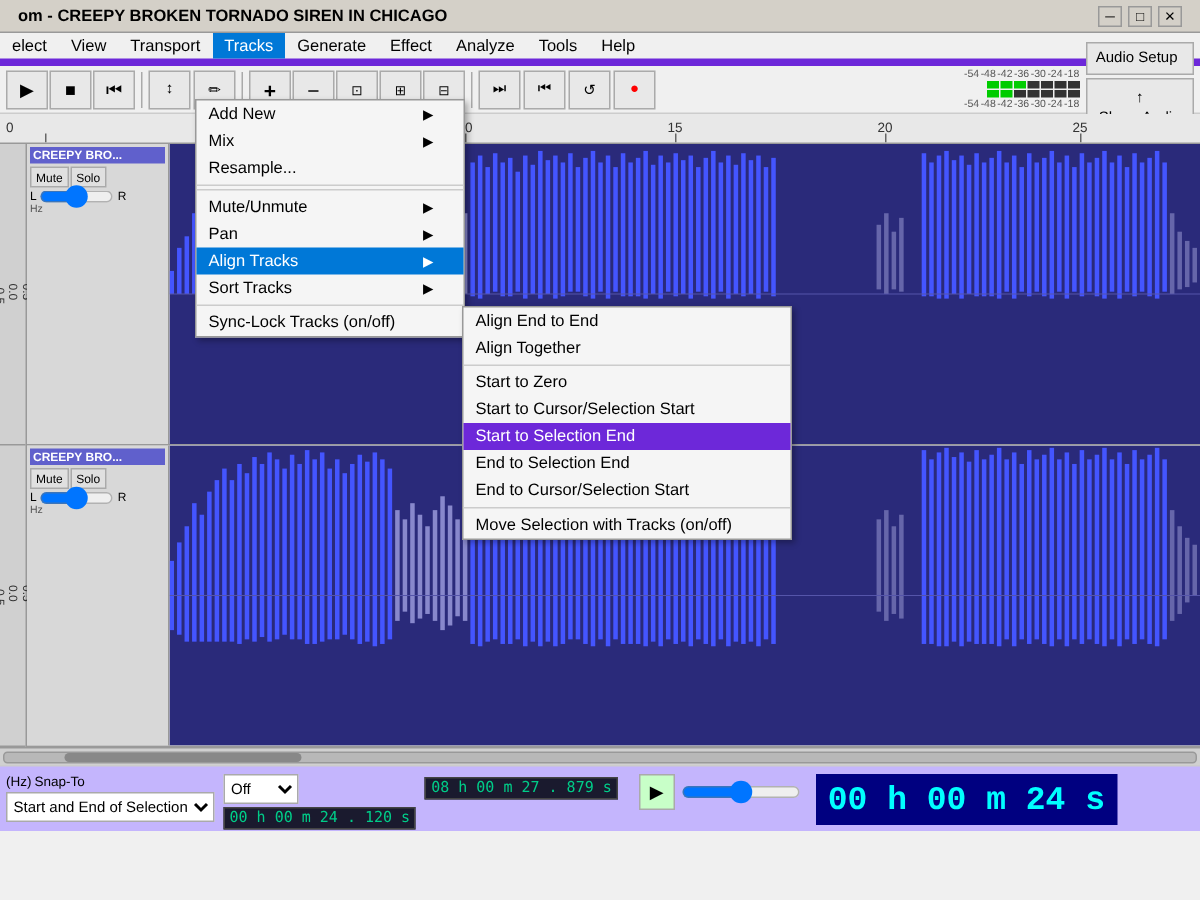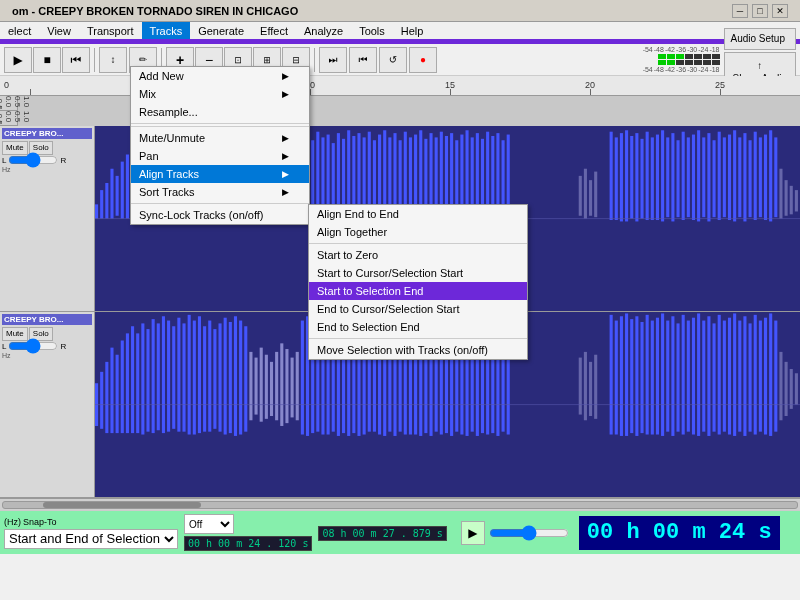"CREEPY BRO..." #main-content { flex-direction: column -> none }
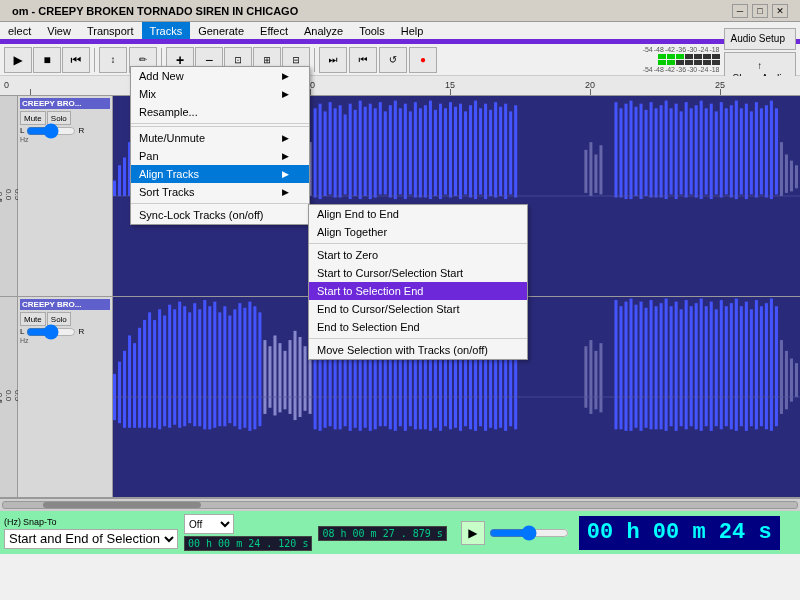"End to Cursor/Selection Start" div.menu-popup-item { order: before "End to Selection End" -> after "End to Selection End" }
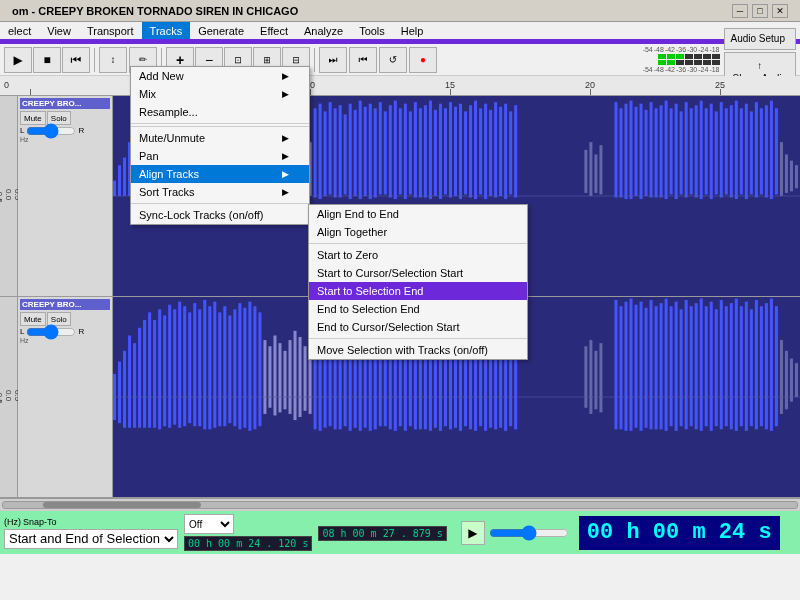"(Hz)" #status-bar { align-items: center -> flex-start; background: #86efac -> #c4b5fd; padding: 16px 4px -> 5px 4px }
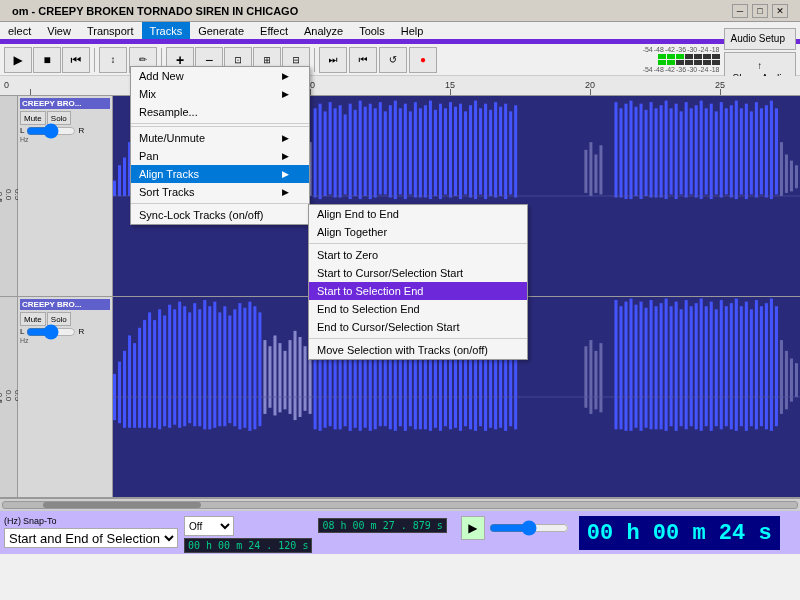"Start and End of Selection" .status-select { font-size: 13px -> 10px }
